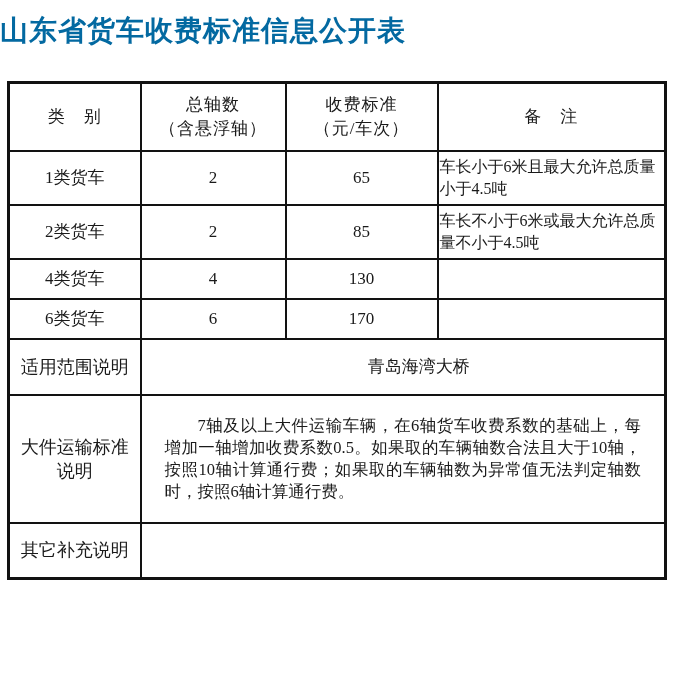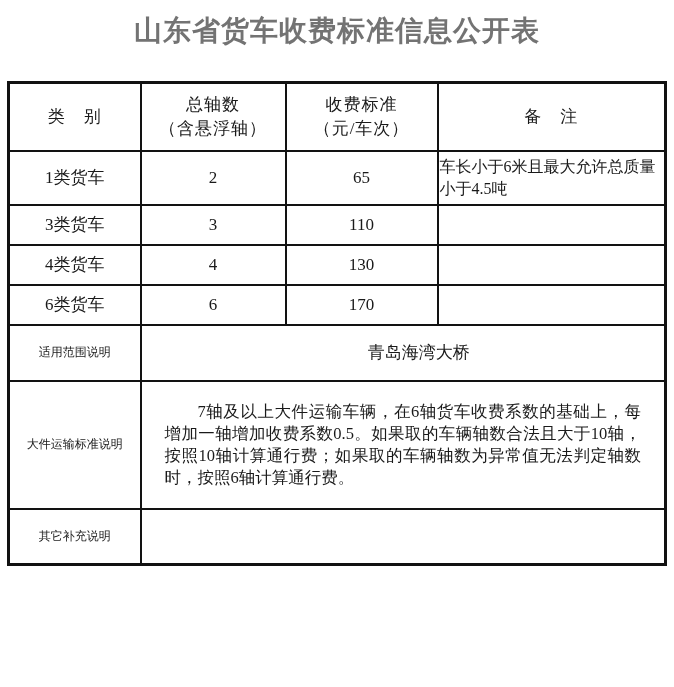"山东省货车收费标准信息公开表" .page-title { color: #737373 -> #0369a1; text-align: center -> left }
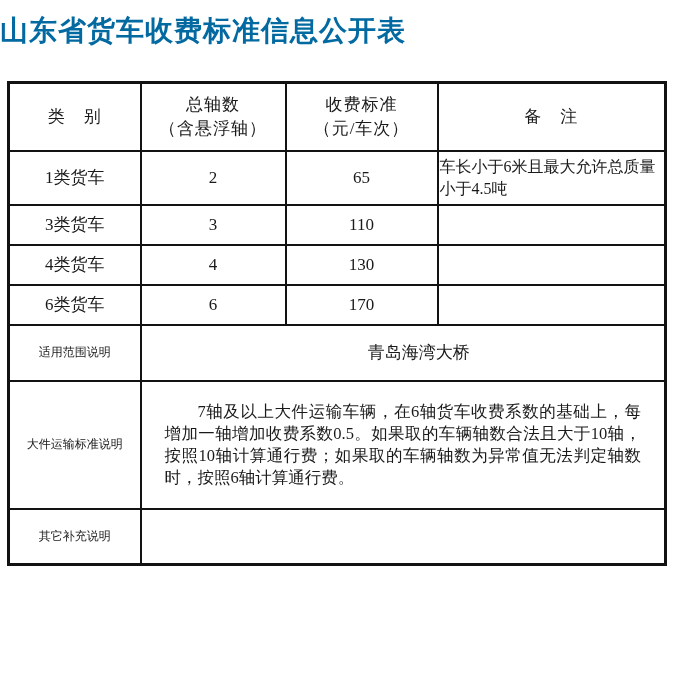"2类货车" tr.data-row { html: none -> <tr> <td>2类货车</td> <td>2</td> <td>85</td> <td>车长不小于6米或最大允许总质量不小于4.5吨</td> </tr> }
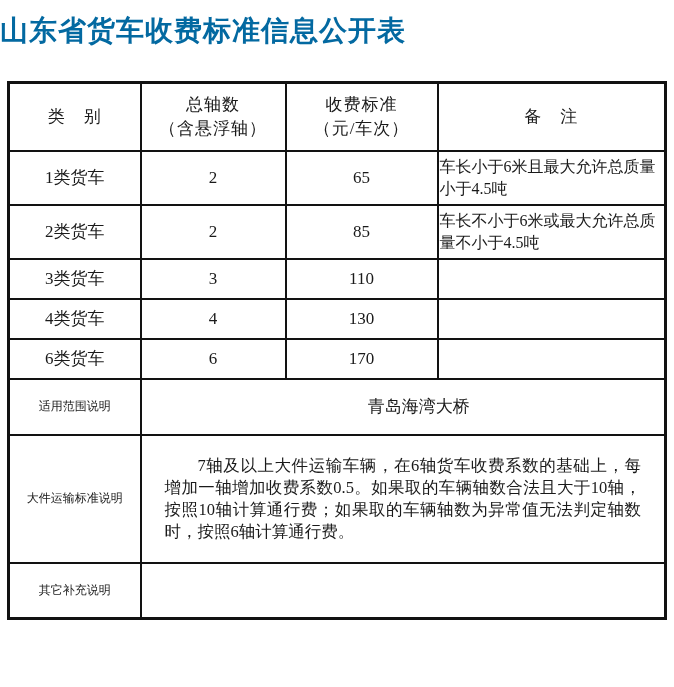"3类货车" tr.data-row { html: <tr> <td>3类货车</td> <td>3</td> <td>110</td> <td></td> </tr> -> none }
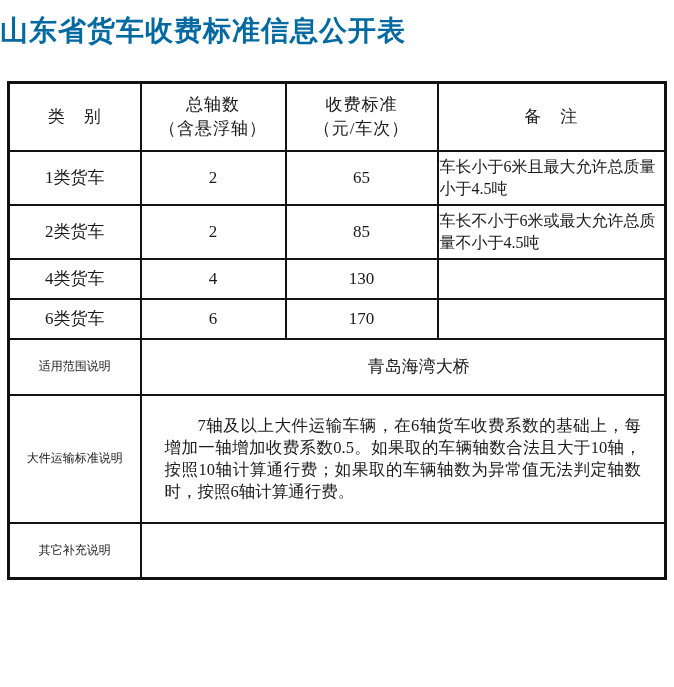"适用范围说明" td.note-label { font-size: 12px -> 18px }
